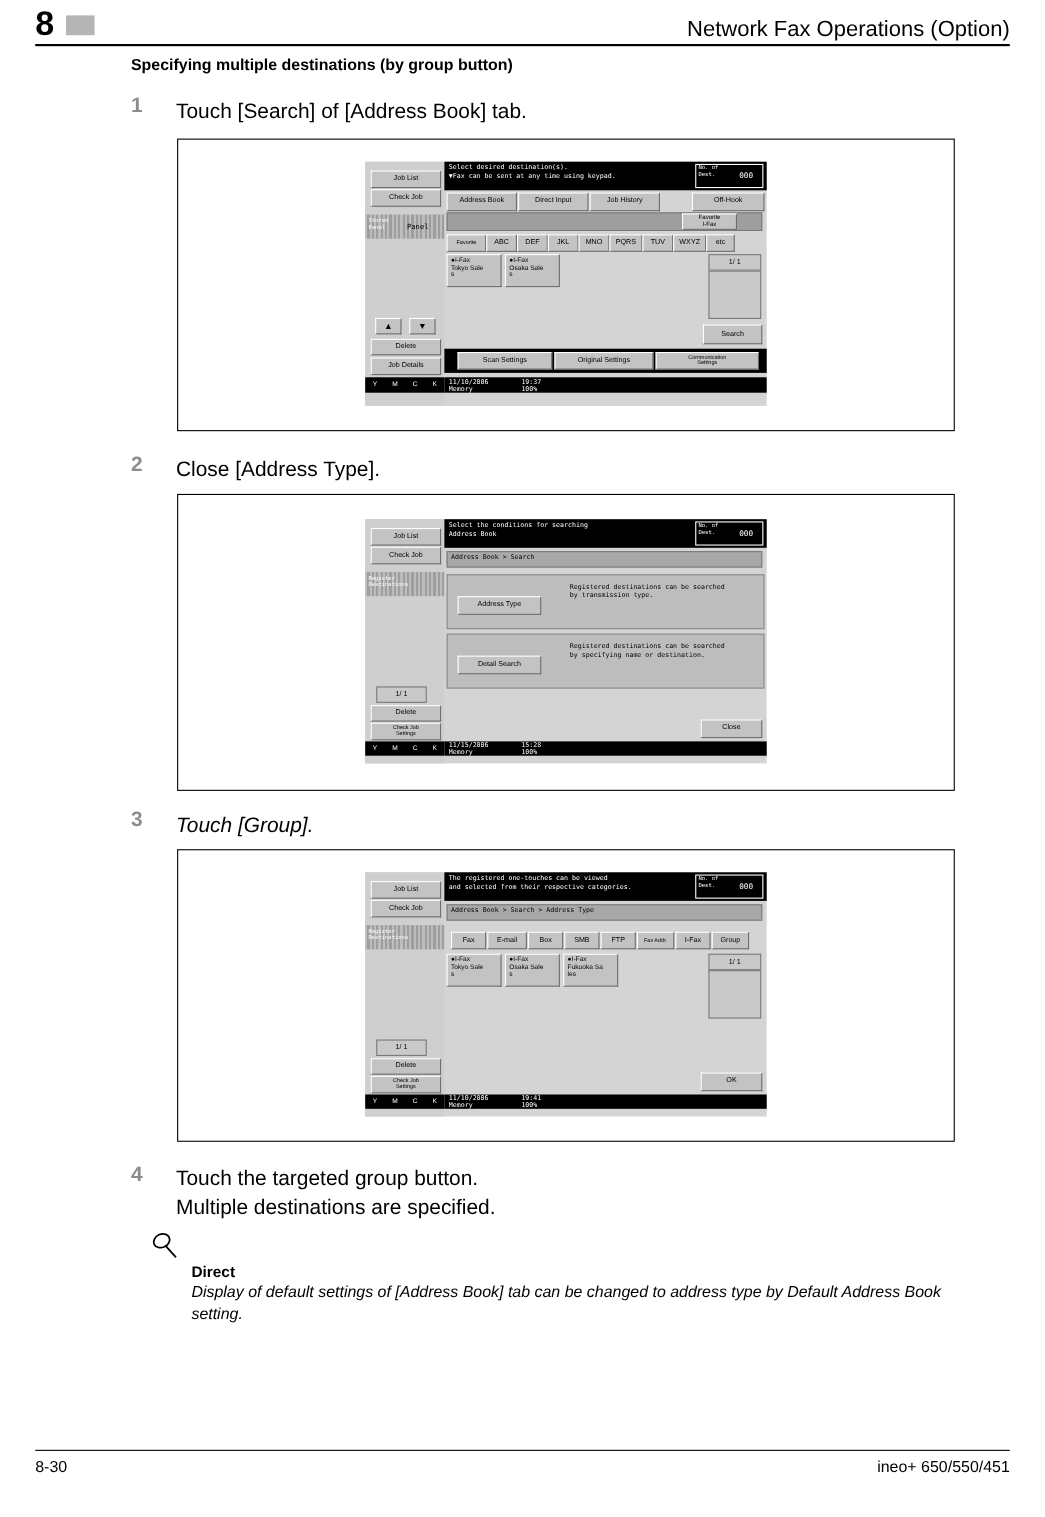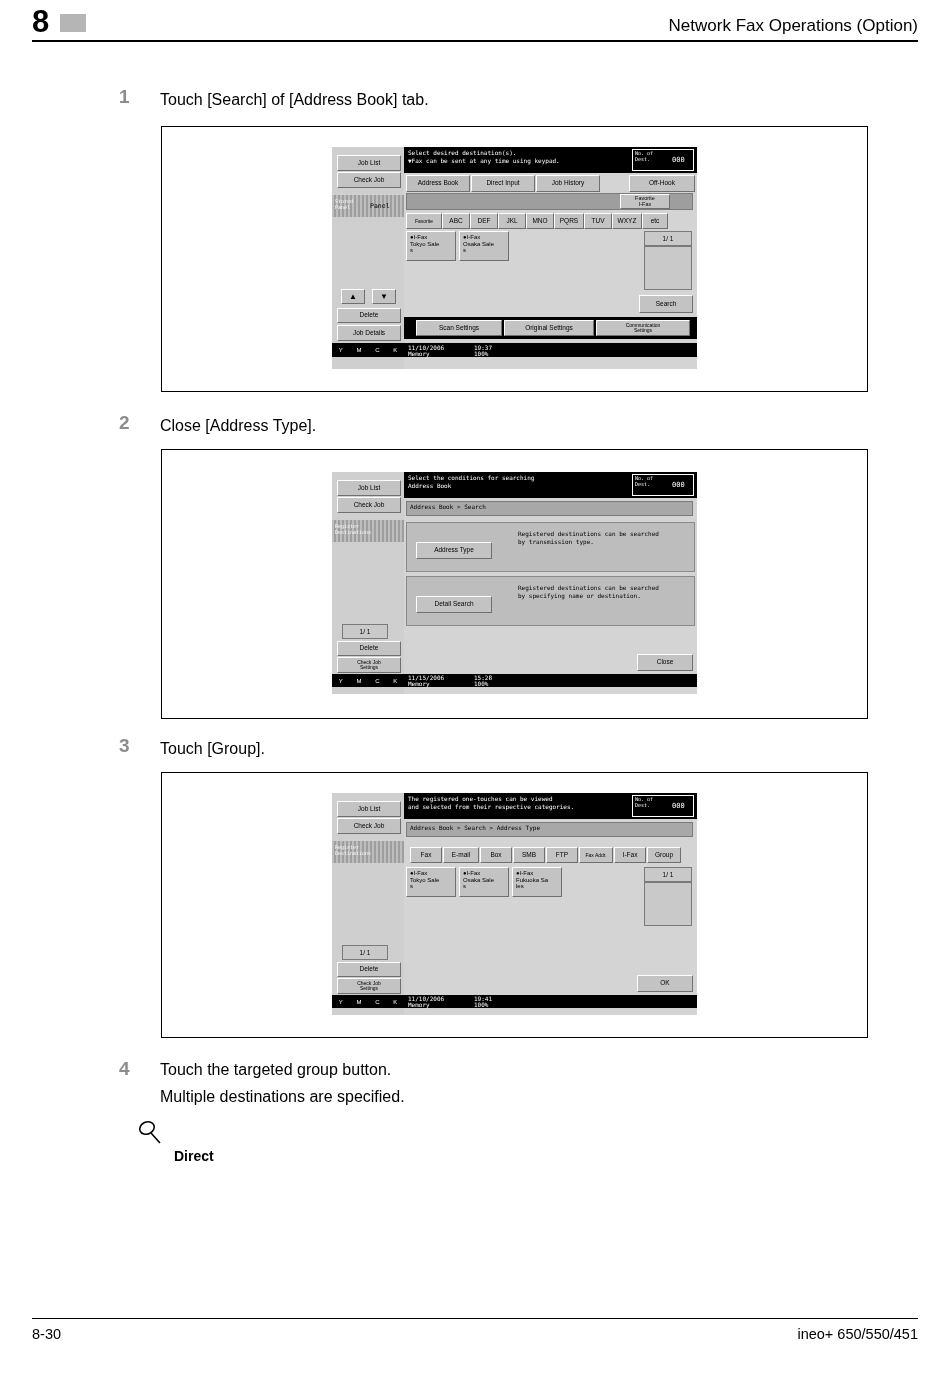"Network Fax Operations (Option)" .hdr-title { font-size: 17px -> 20px }
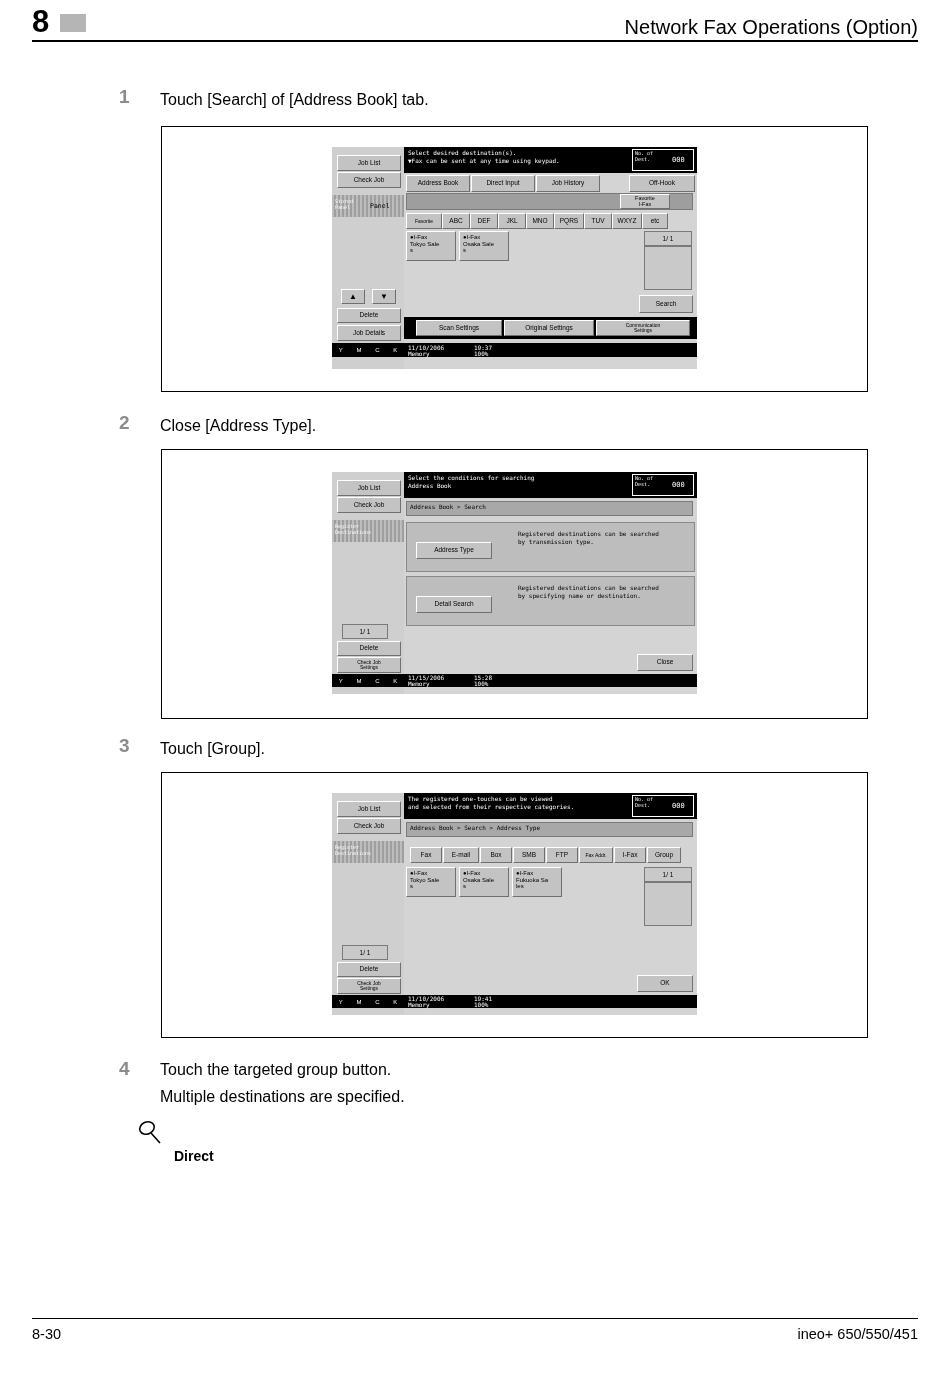"Specifying multiple destinations (by" div.sec-title { html: none -> <div>Specifying multiple destinations (by group button)</div> }
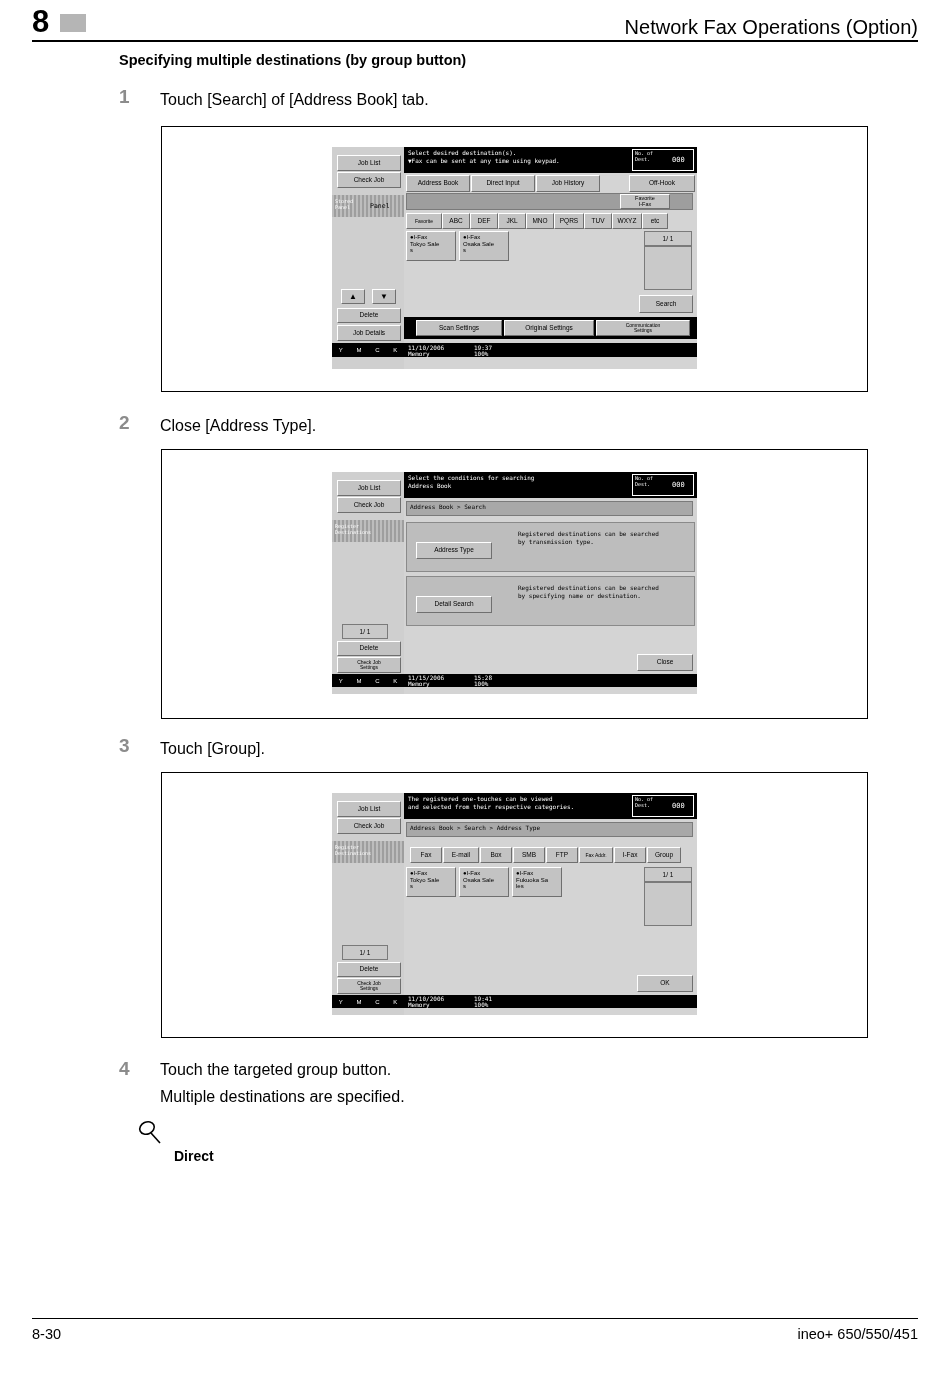"Touch [Search] of [Address Book]" .steptxt { font-size: 16px -> 19px }
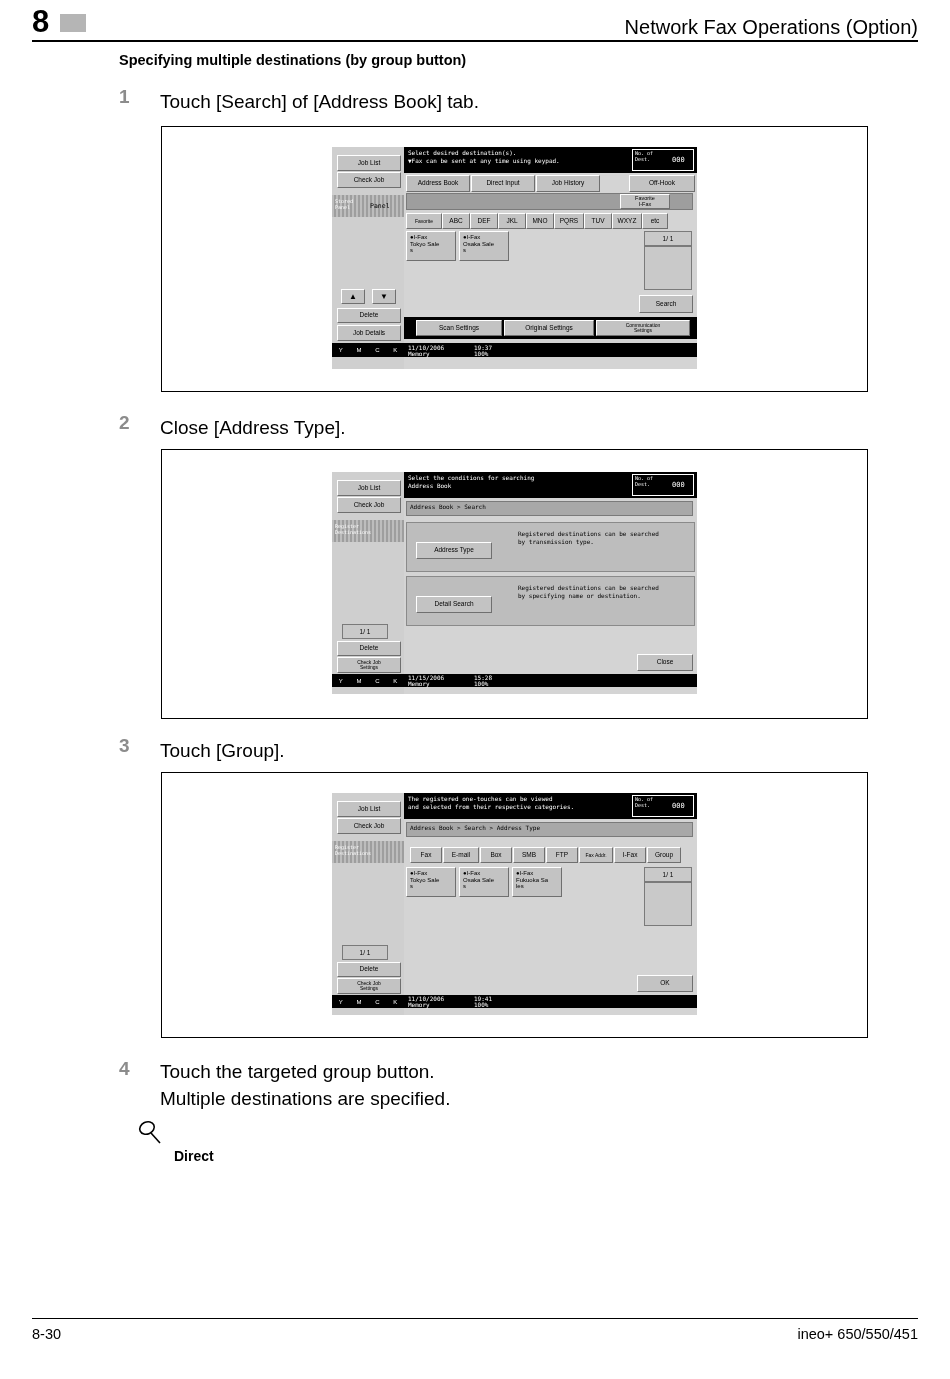"Touch [Group]." div.steptxt { font-style: none -> italic }
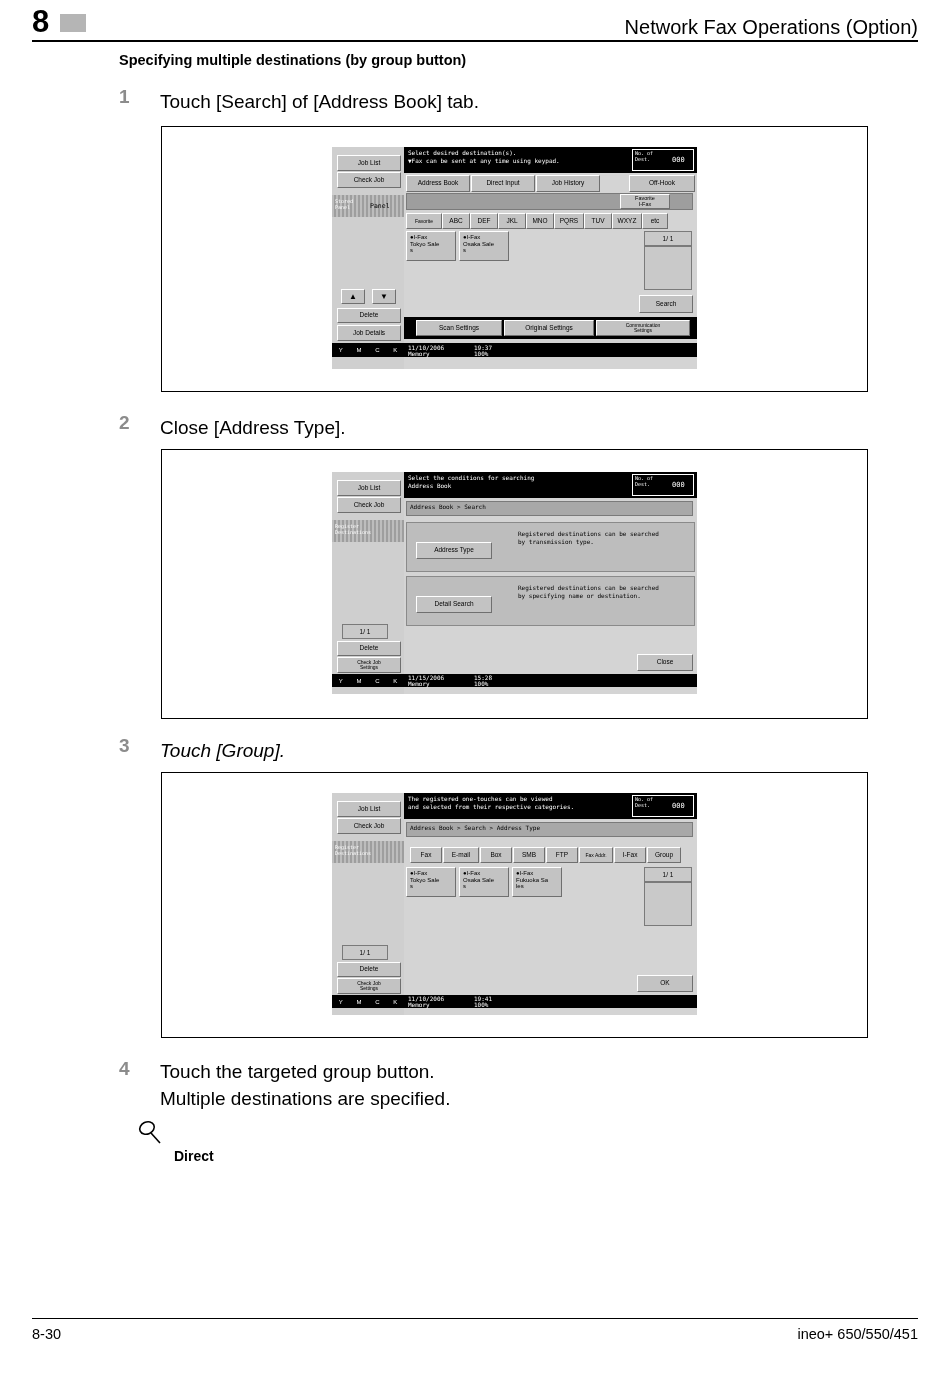"Display of default settings of" div.detail-p { html: none -> <div>Display of default settings of [Address Book] tab can be changed to address type by Default Address Book setting.</div> }
